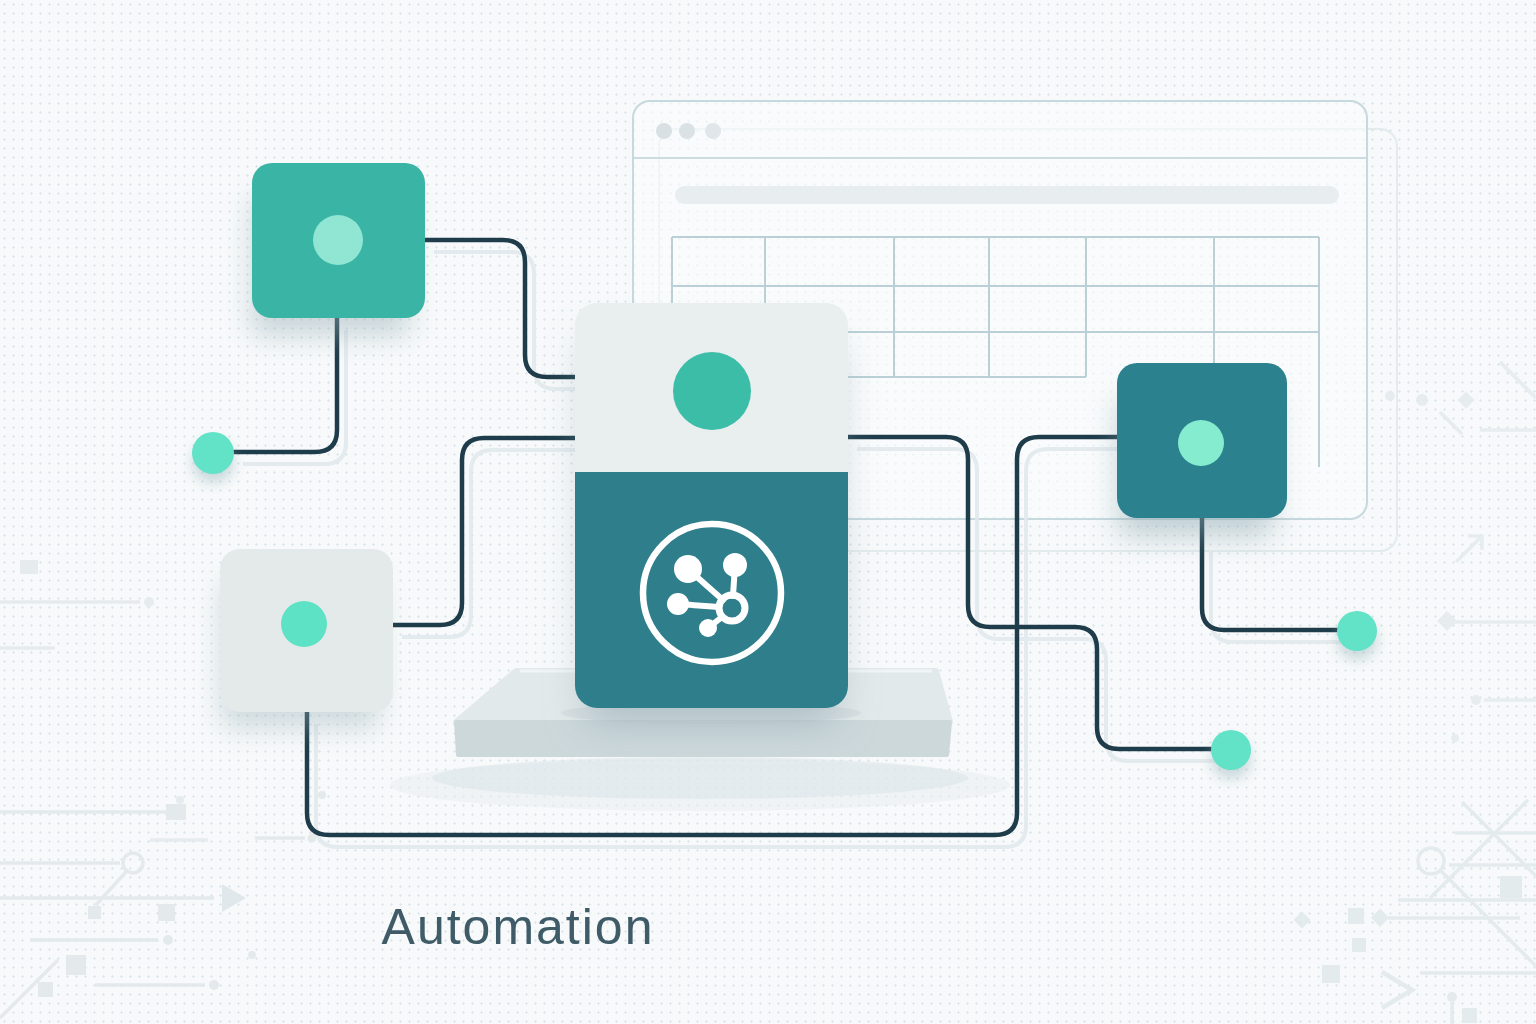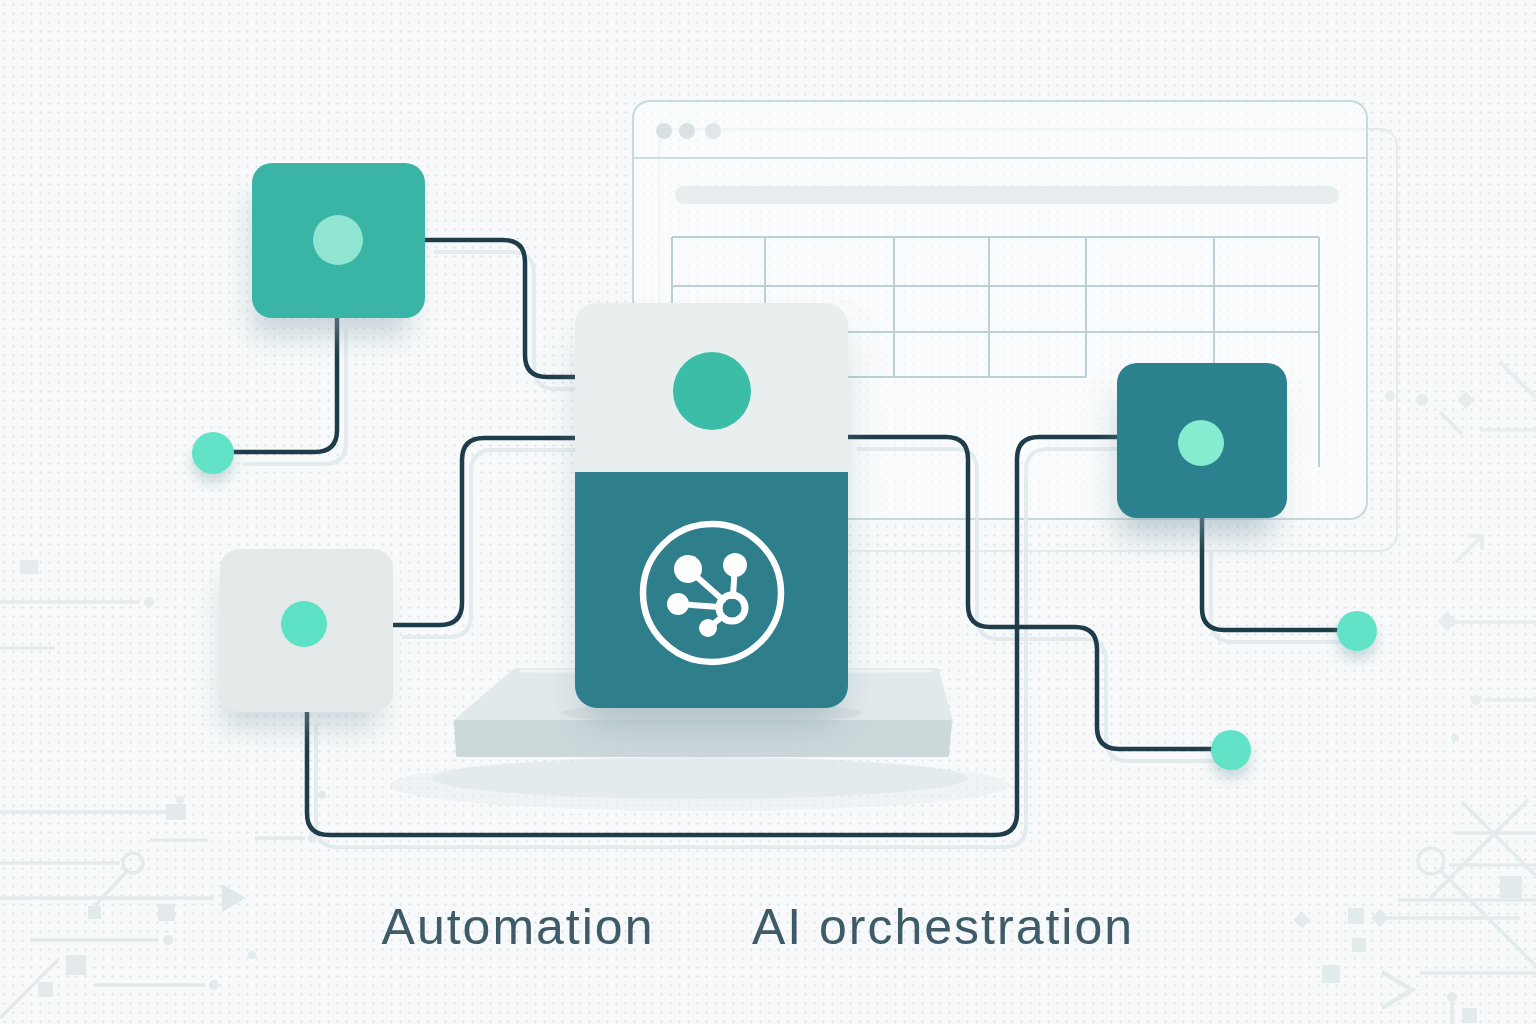"AI orchestration" div.caption { html: <div>AI orchestration</div> -> none }
